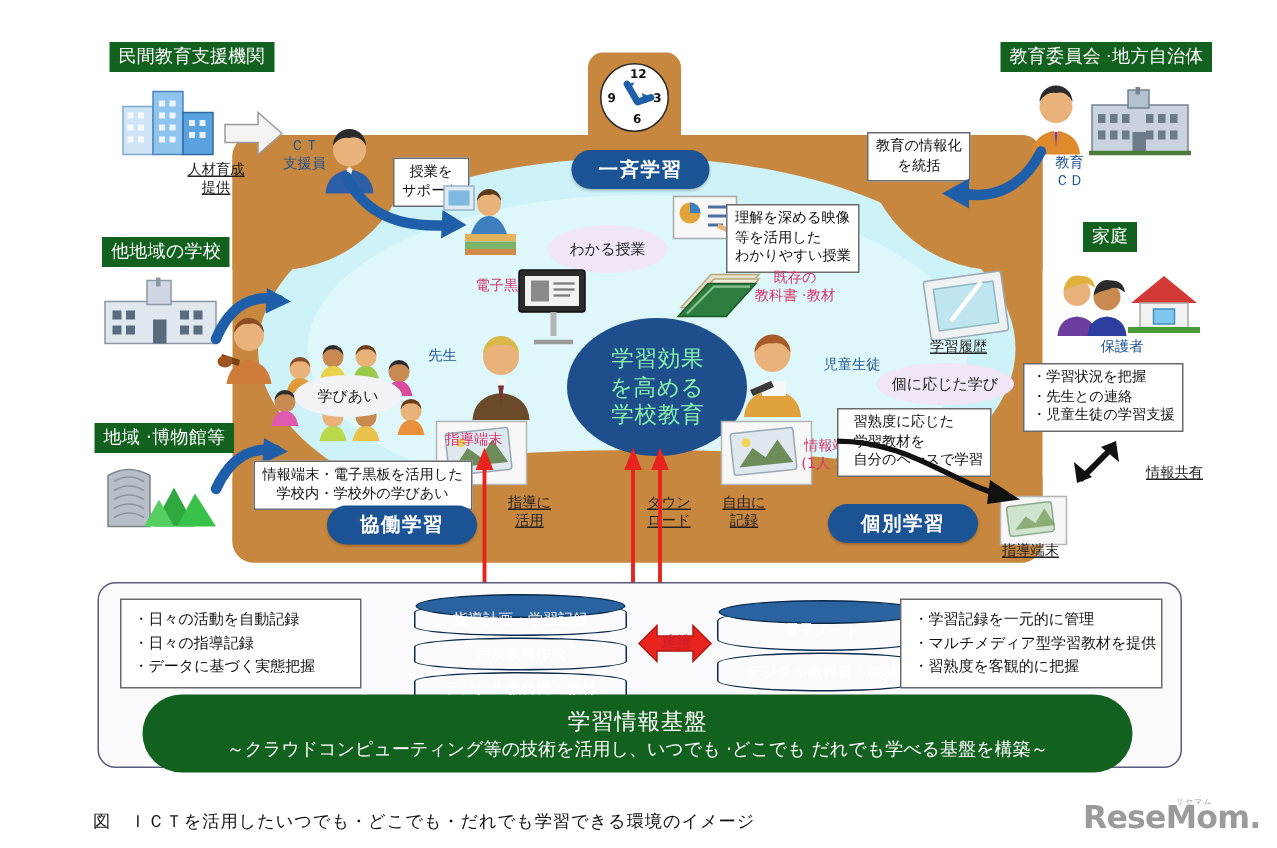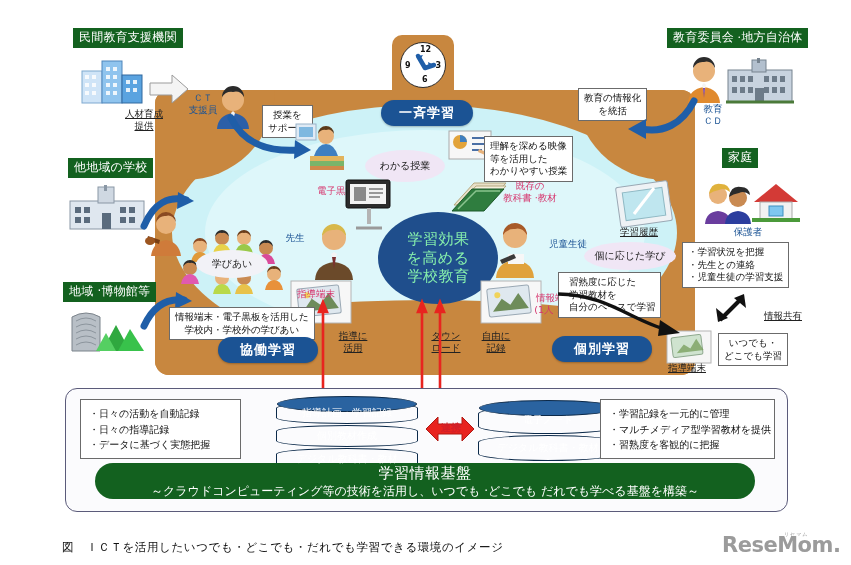"いつでも・" div.abs { html: <div> <span>いつでも・</span><br> <span>どこでも学習</span> </div> -> none }
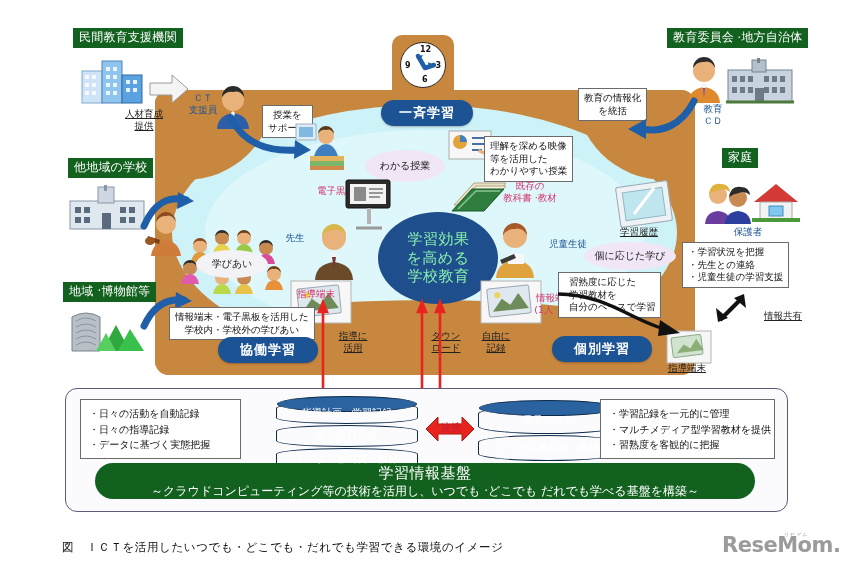"学習情報基盤" div.abs { height: 36px -> 52px }
